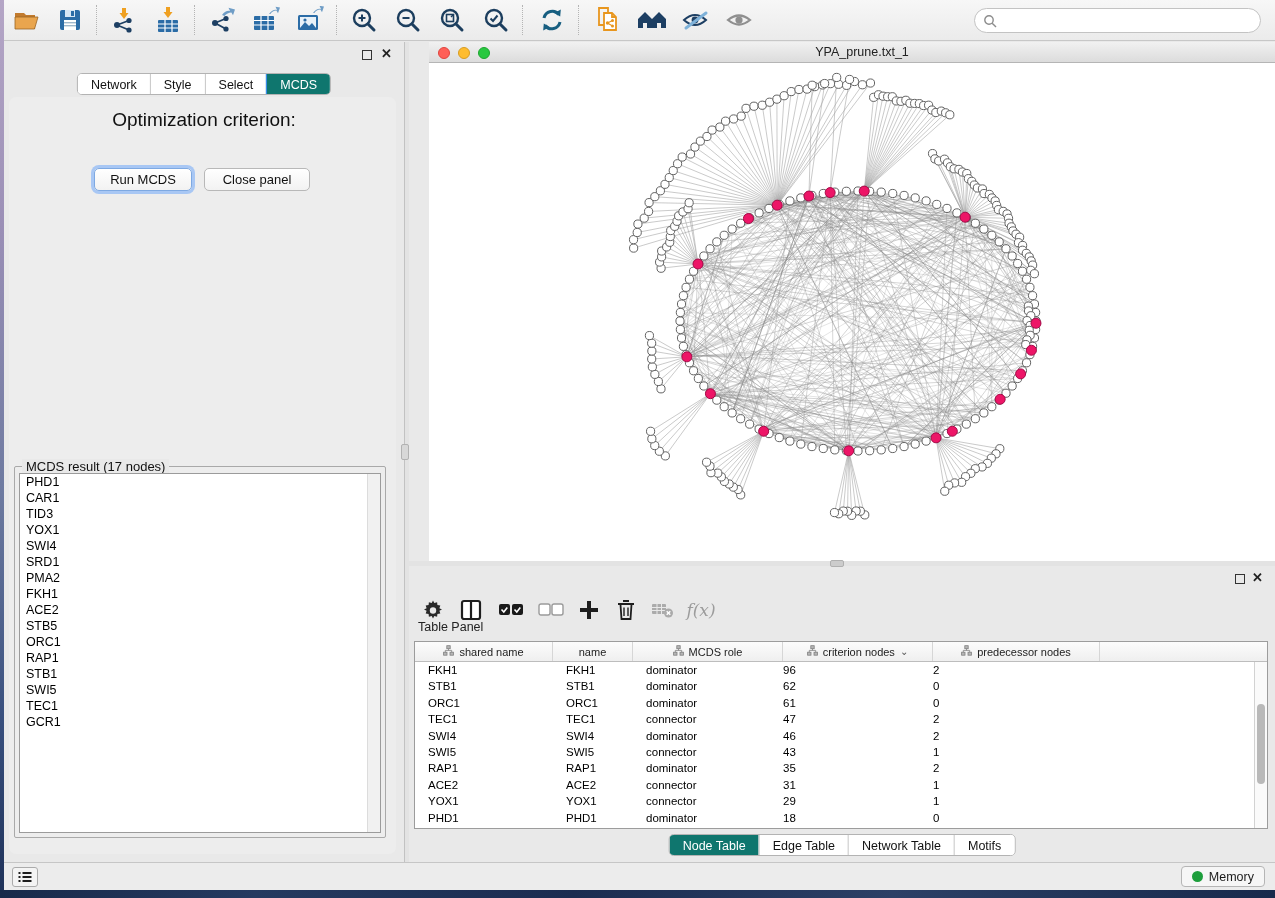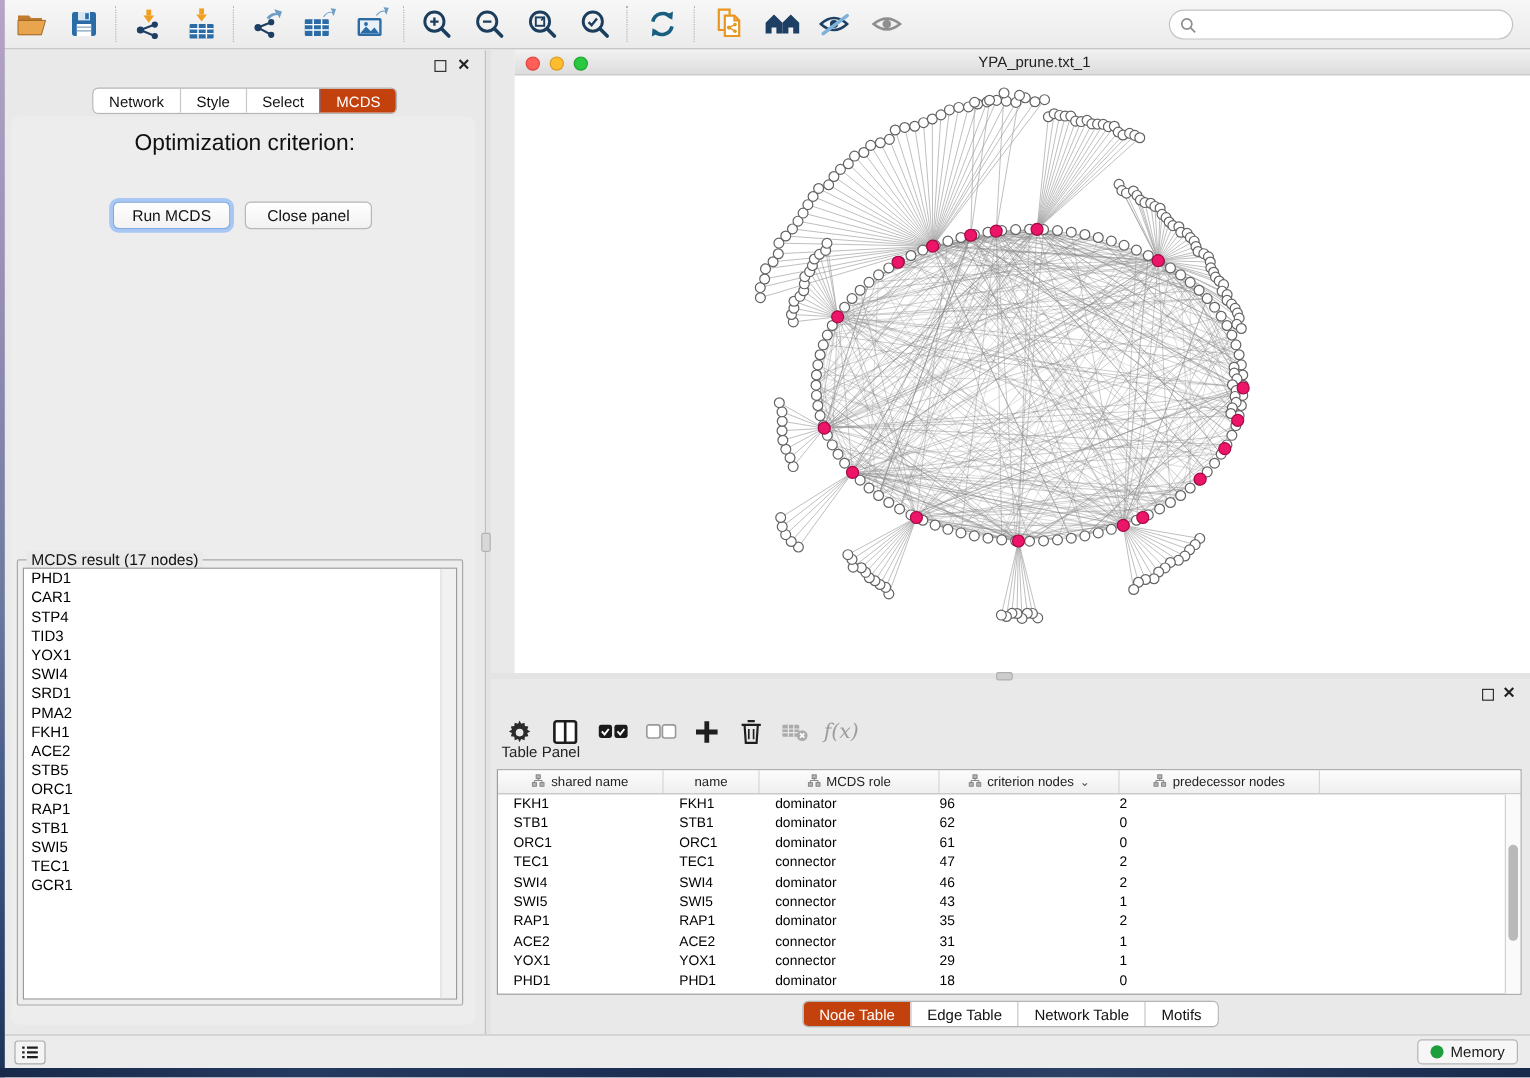"MCDS" .seg-tab.active { background: #c2410c -> #0f766e }
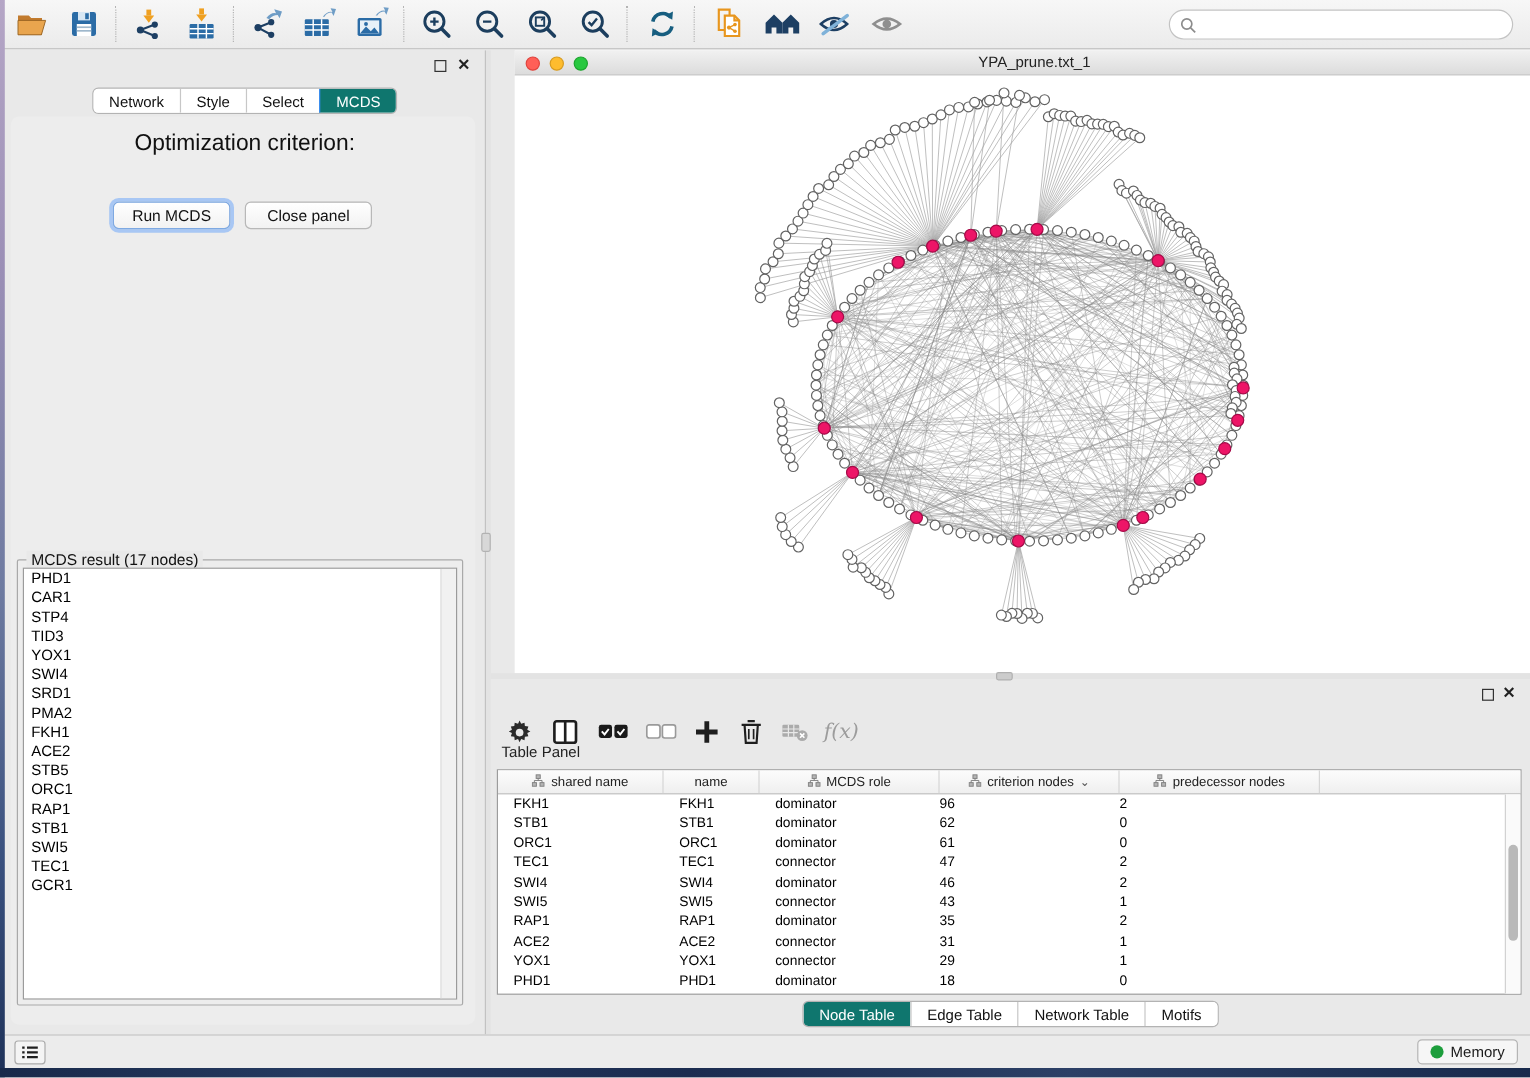"STP4" div.mcds-item { html: <div>STP4</div> -> none }
